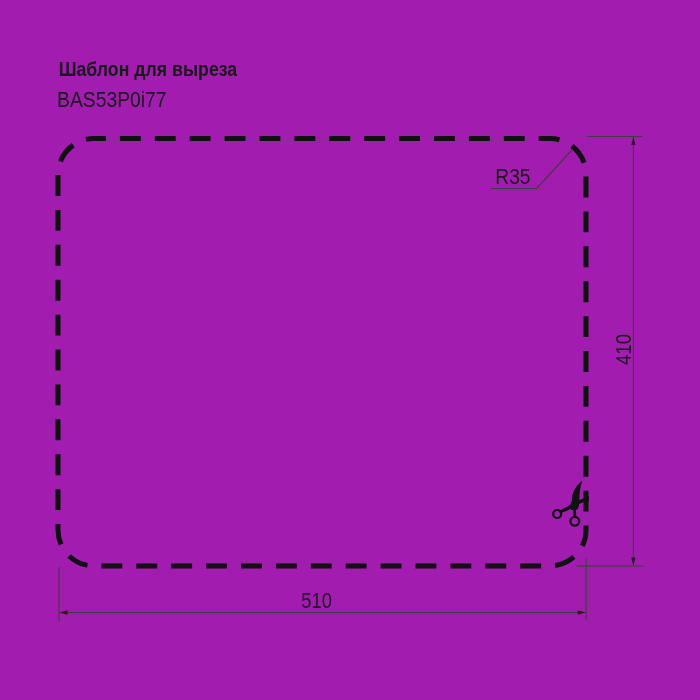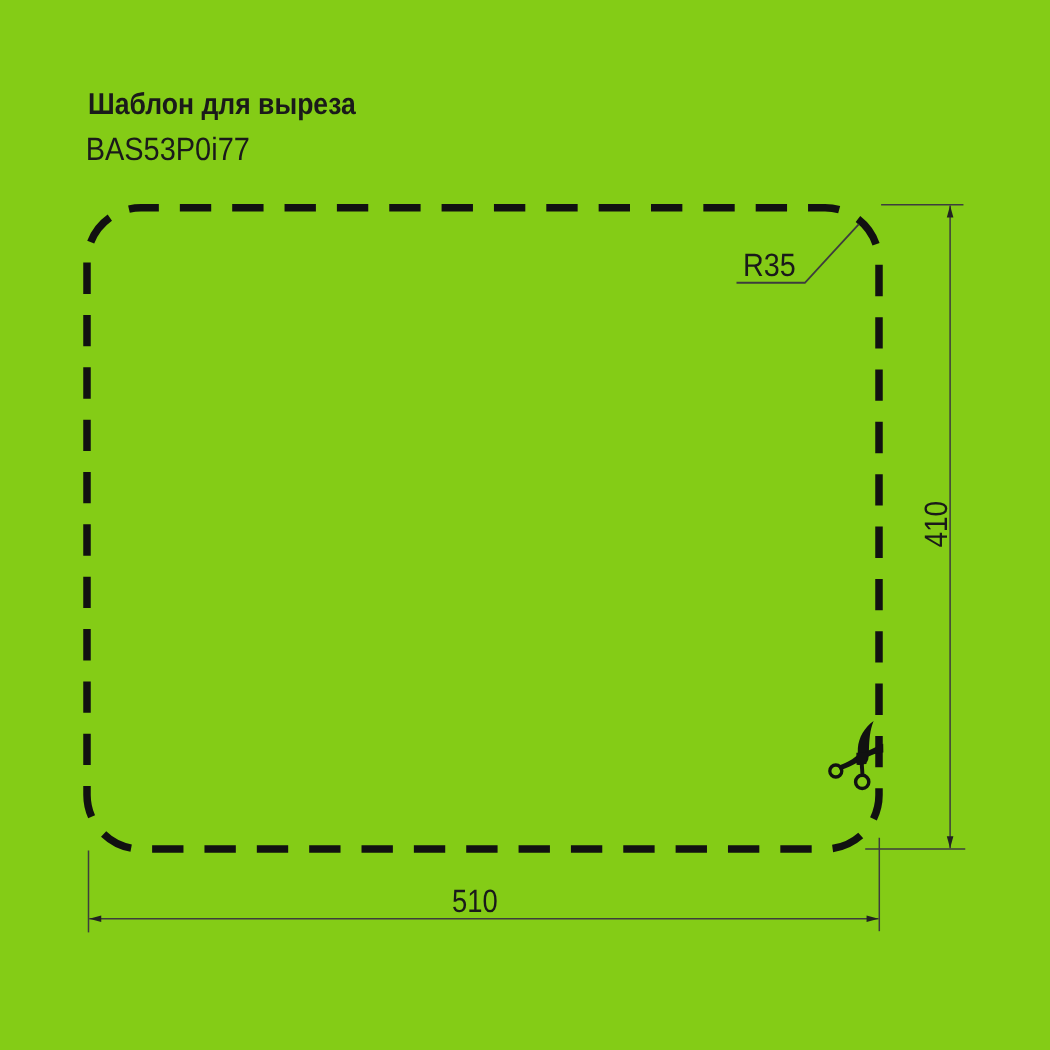"Шаблон для выреза" .page { background: #84cc16 -> #a21caf }
